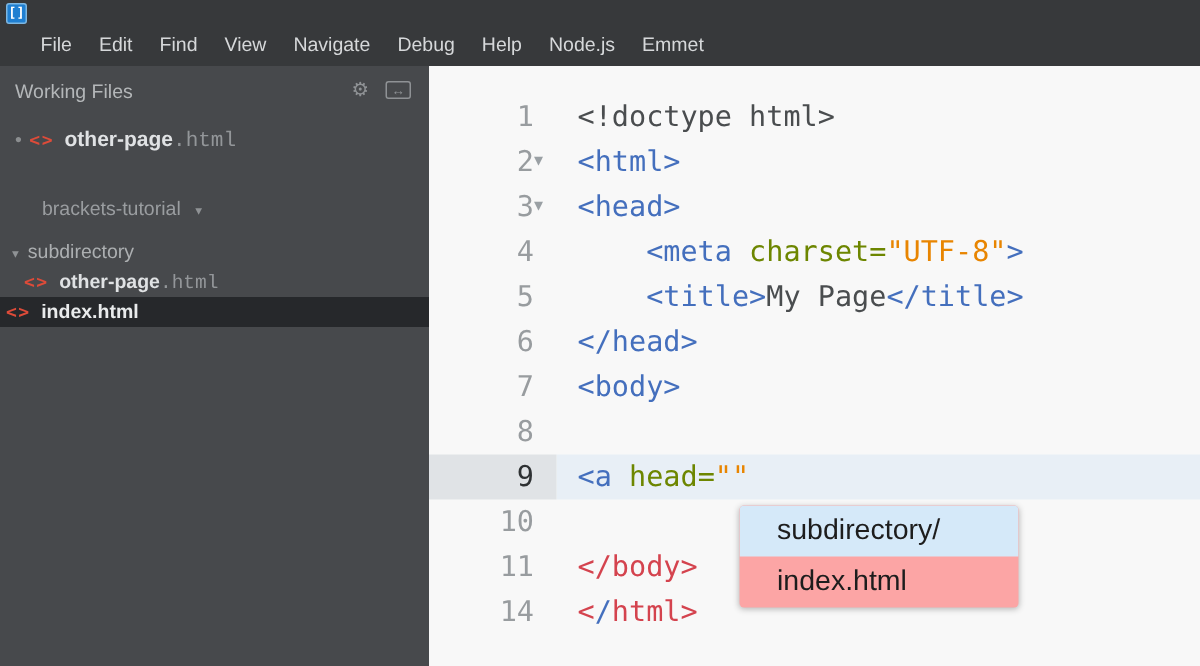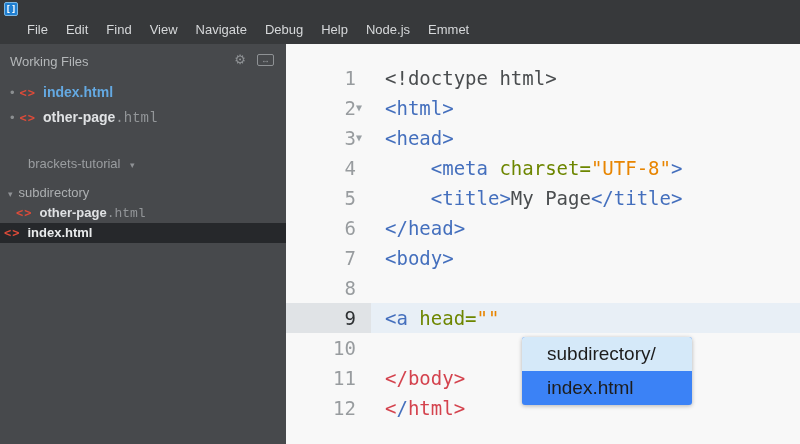"• <> index.html" div.wf-row { html: <div><span>•</span><span>&lt;&gt;</span><span>index.html</span></div> -> none }
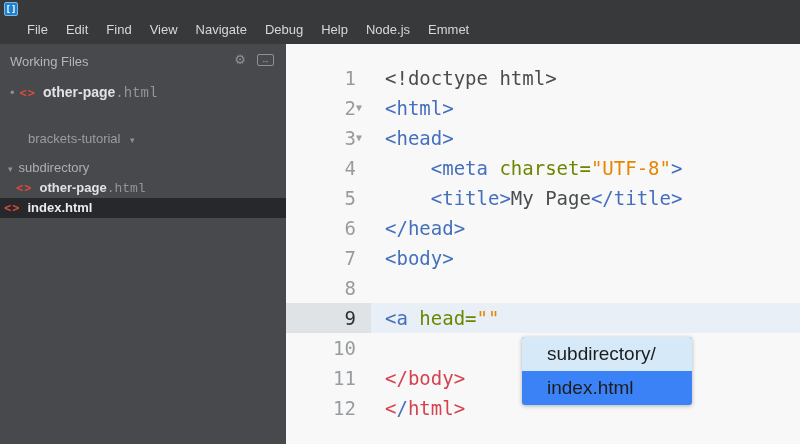"subdirectory/" .hint-popup { background: #3b82f6 -> #fca5a5; left: 522px -> 493px; width: 170px -> 186px }
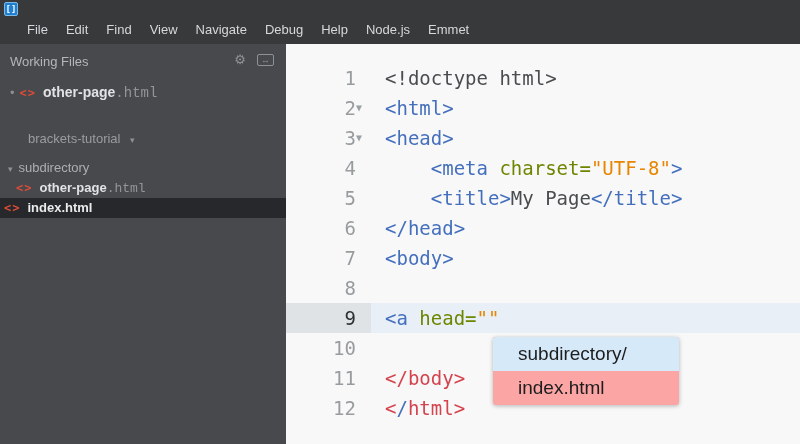"12" div.gutter-cell { text: 12 -> 14 }
